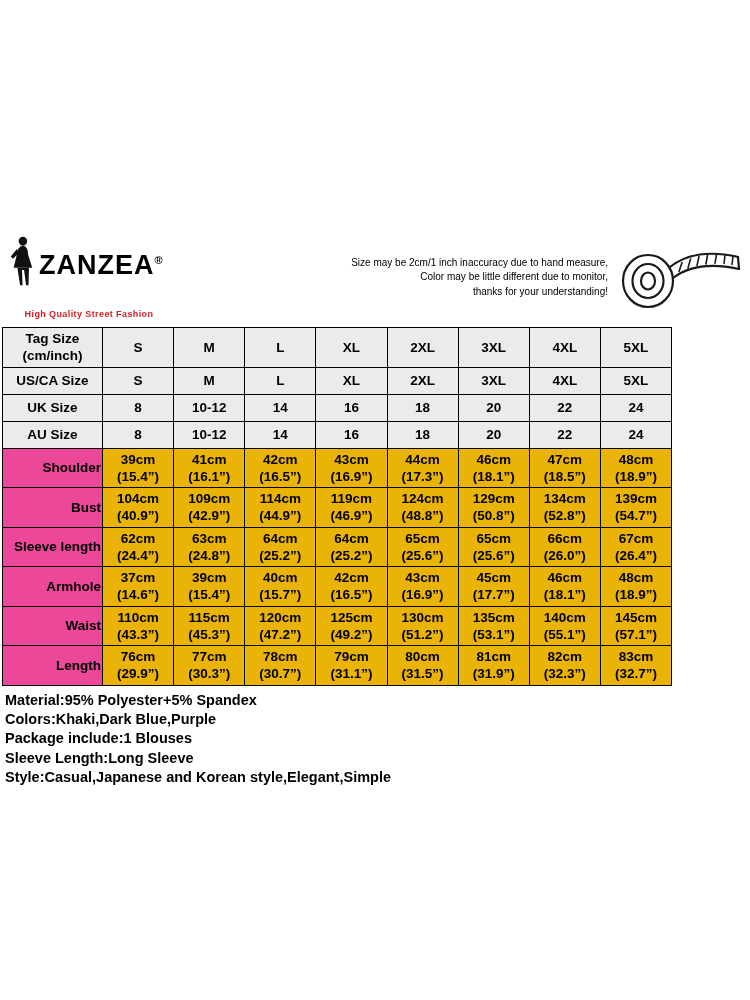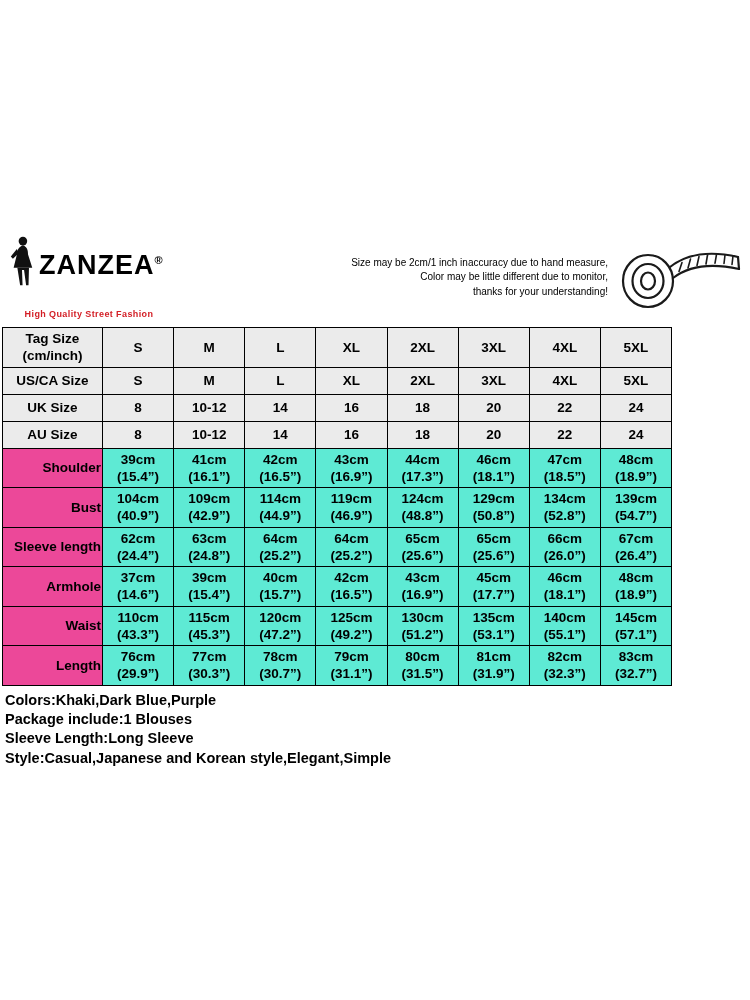"39cm" tr.measure-row td { background: #5eead4 -> #eab308 }
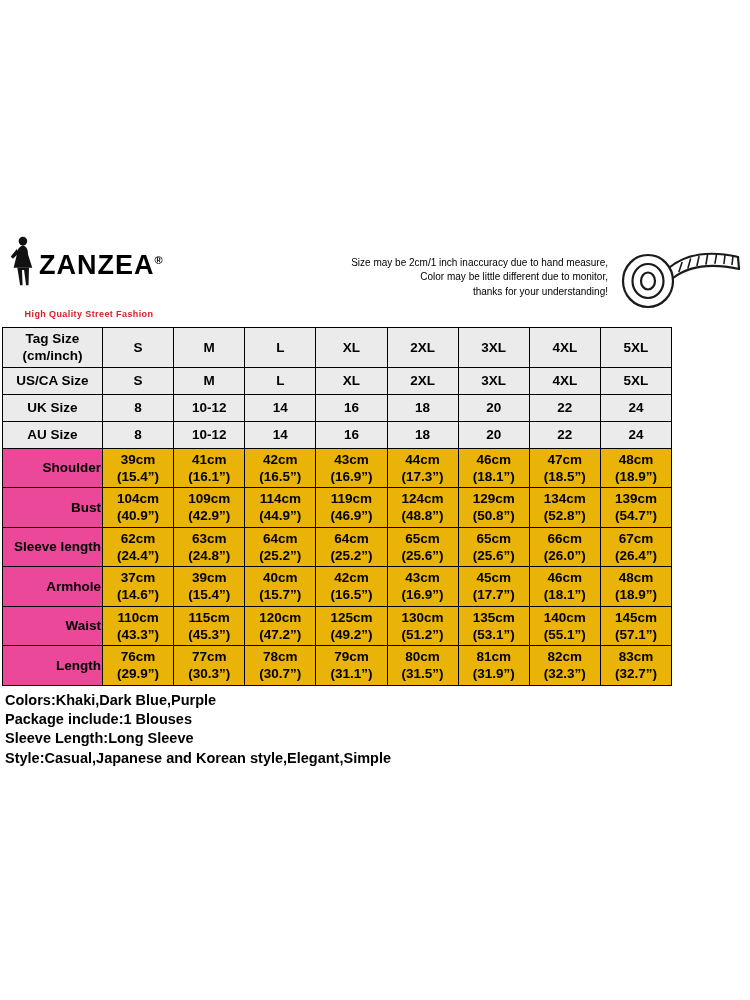"Material:95% Polyester+5% Spandex" div { html: none -> <div>Material:95% Polyester+5% Spandex</div> }
